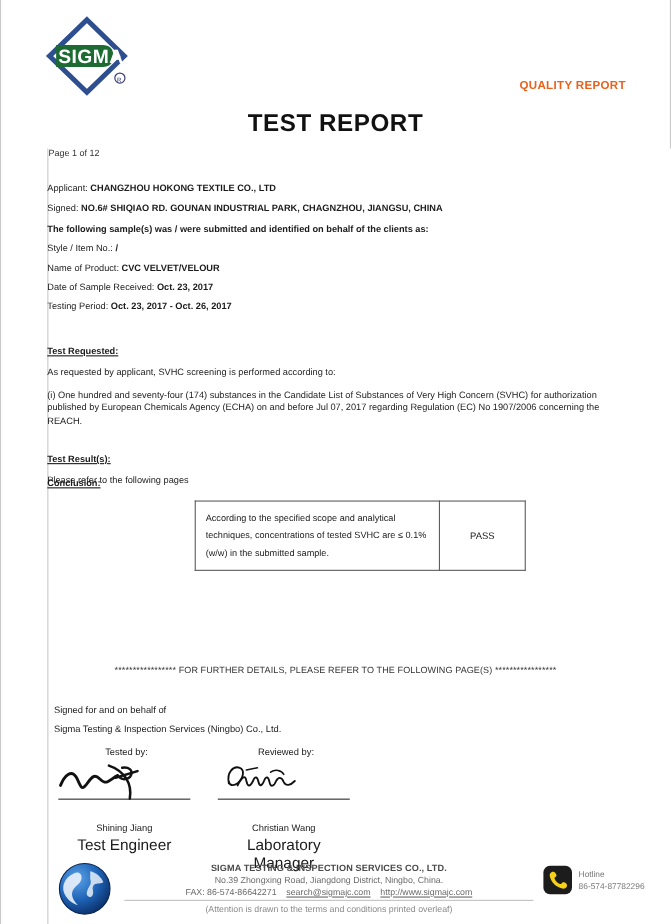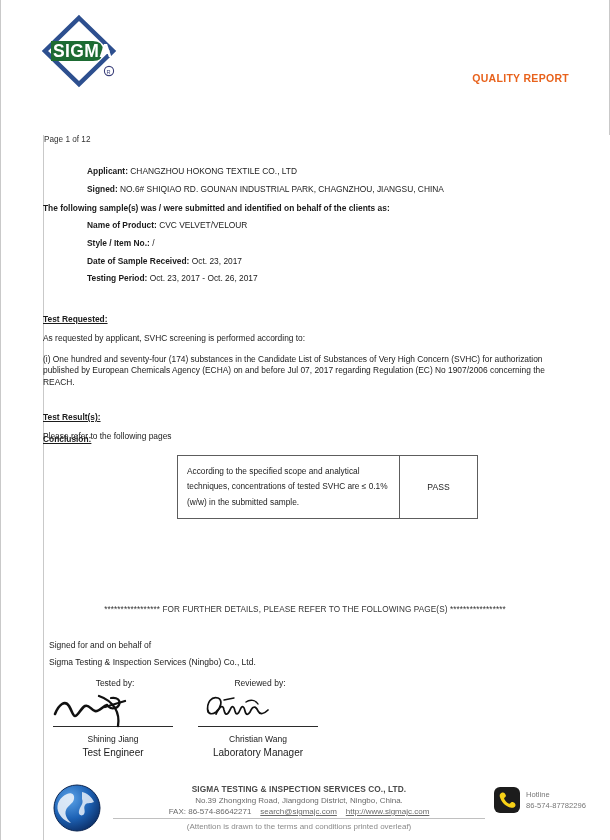"TEST REPORT" div.doc-title { html: none -> <div>TEST REPORT</div> }
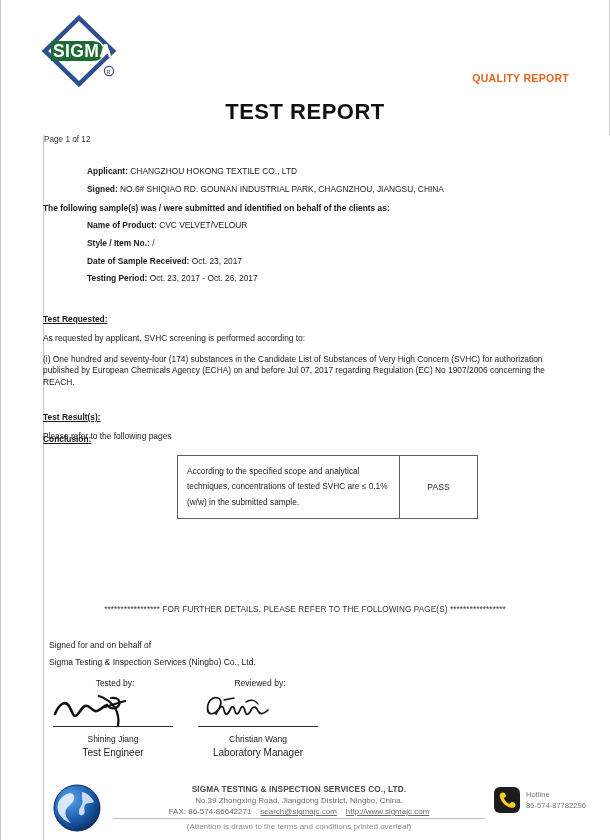"Applicant:" .field b { font-weight: bold -> normal; padding-left: 44px -> none }
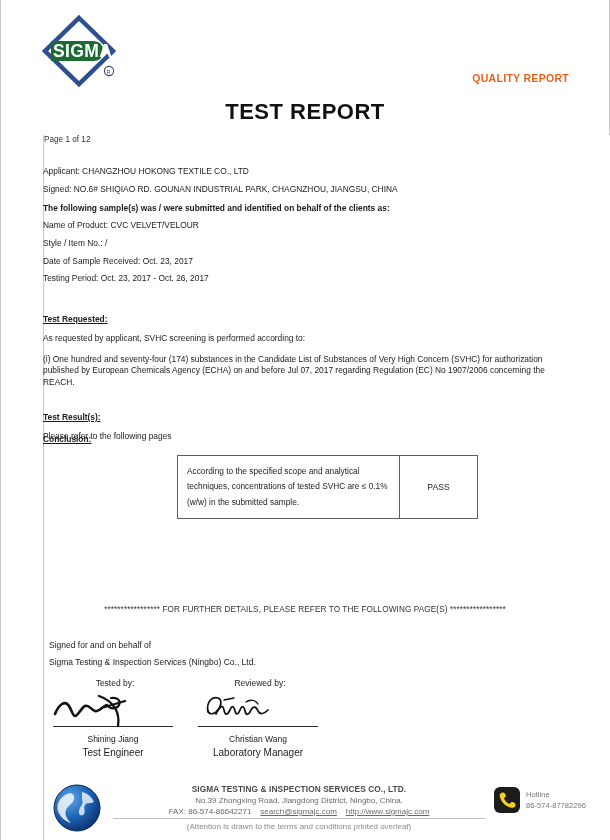"CHANGZHOU HOKONG TEXTILE CO., LTD" .field .val { font-weight: normal -> bold }
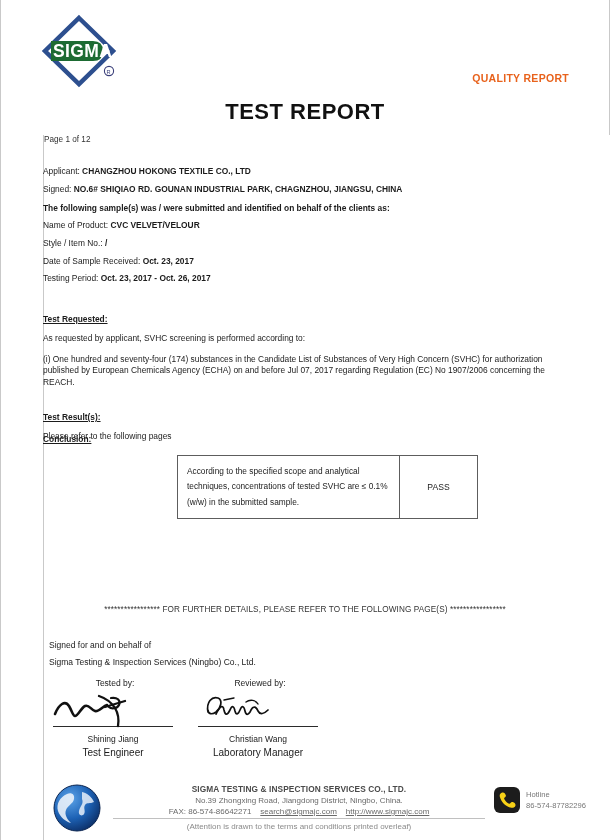"Name of Product: CVC VELVET/VELOUR" div.field { order: before "Style / Item No.: /" -> after "Style / Item No.: /" }
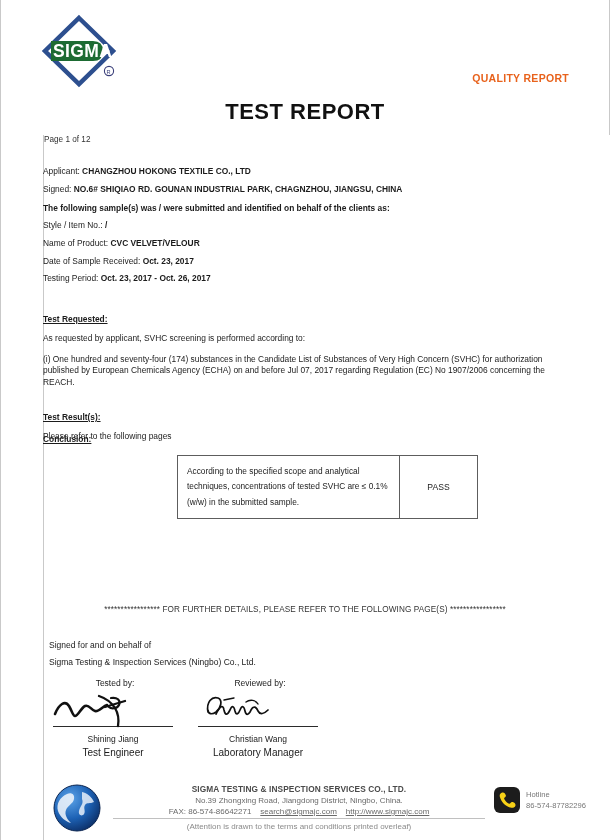"Shining Jiang" .sign-name { margin-top: 7px -> 20px }
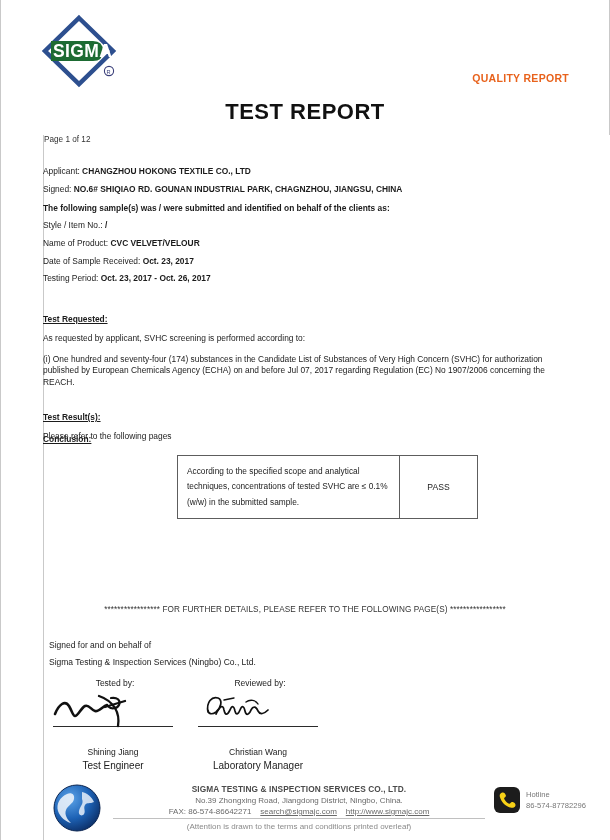"Test Engineer" .sign-role { font-size: 10px -> 14px }
